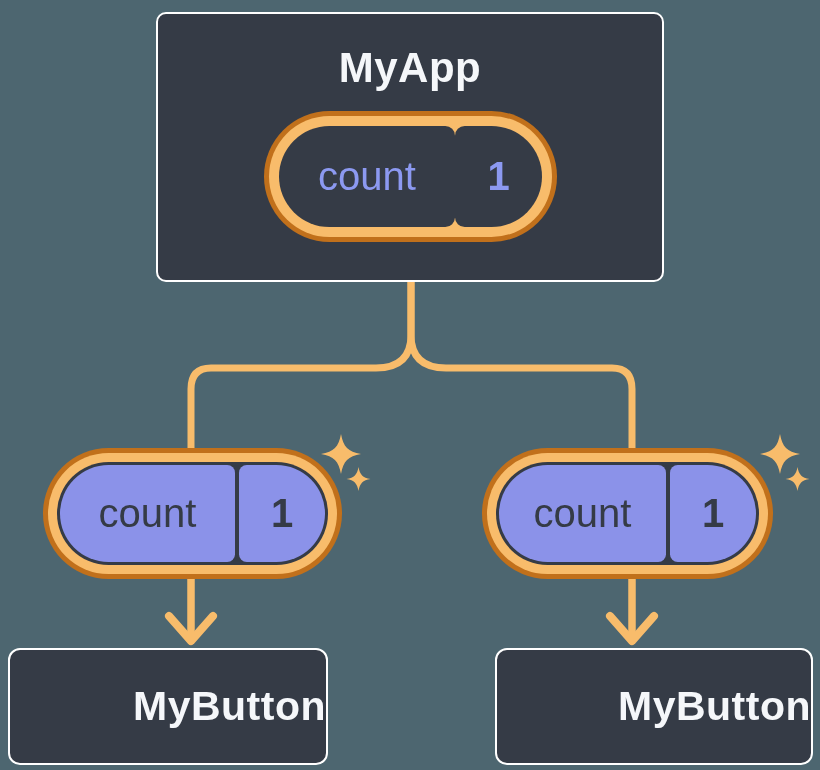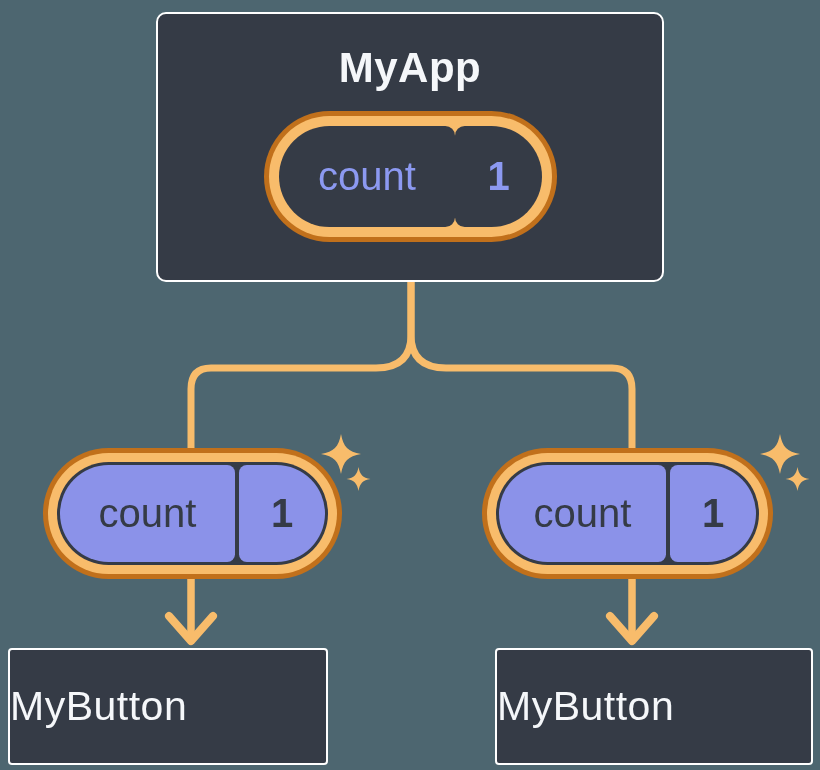"MyButton" .node-leaf { border-radius: 4px -> 12px; font-weight: 400 -> 700; justify-content: flex-start -> flex-end }
